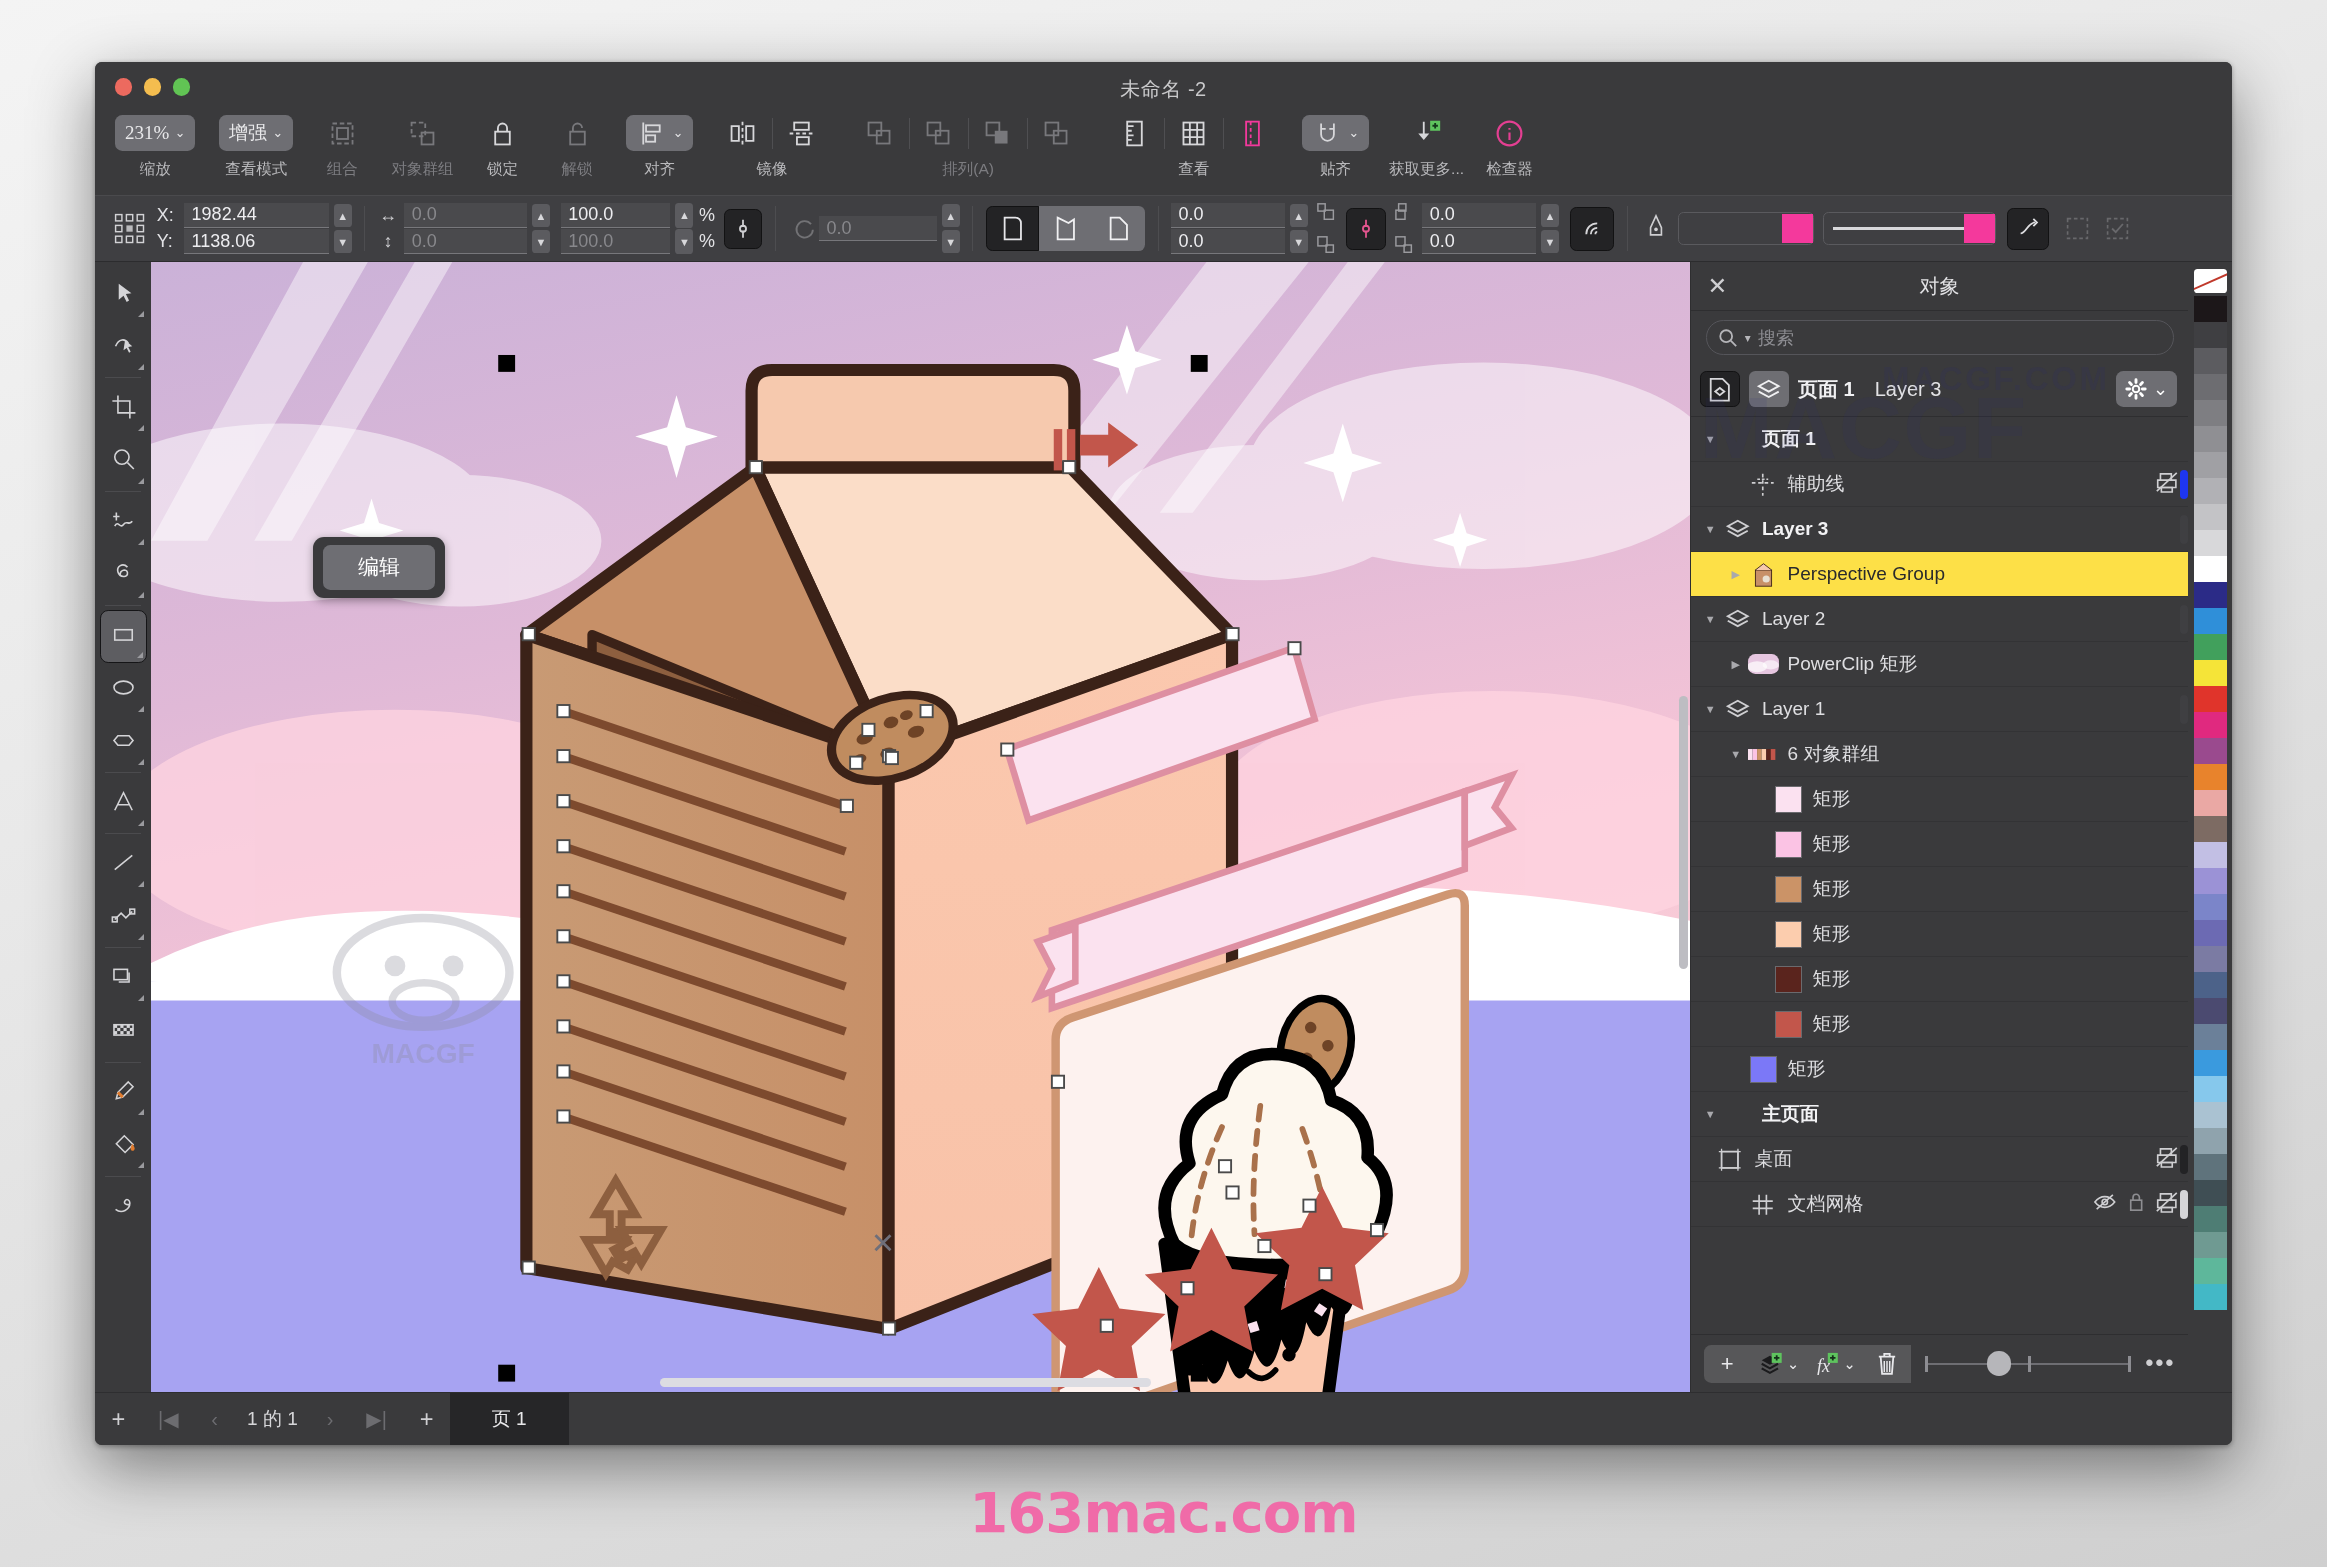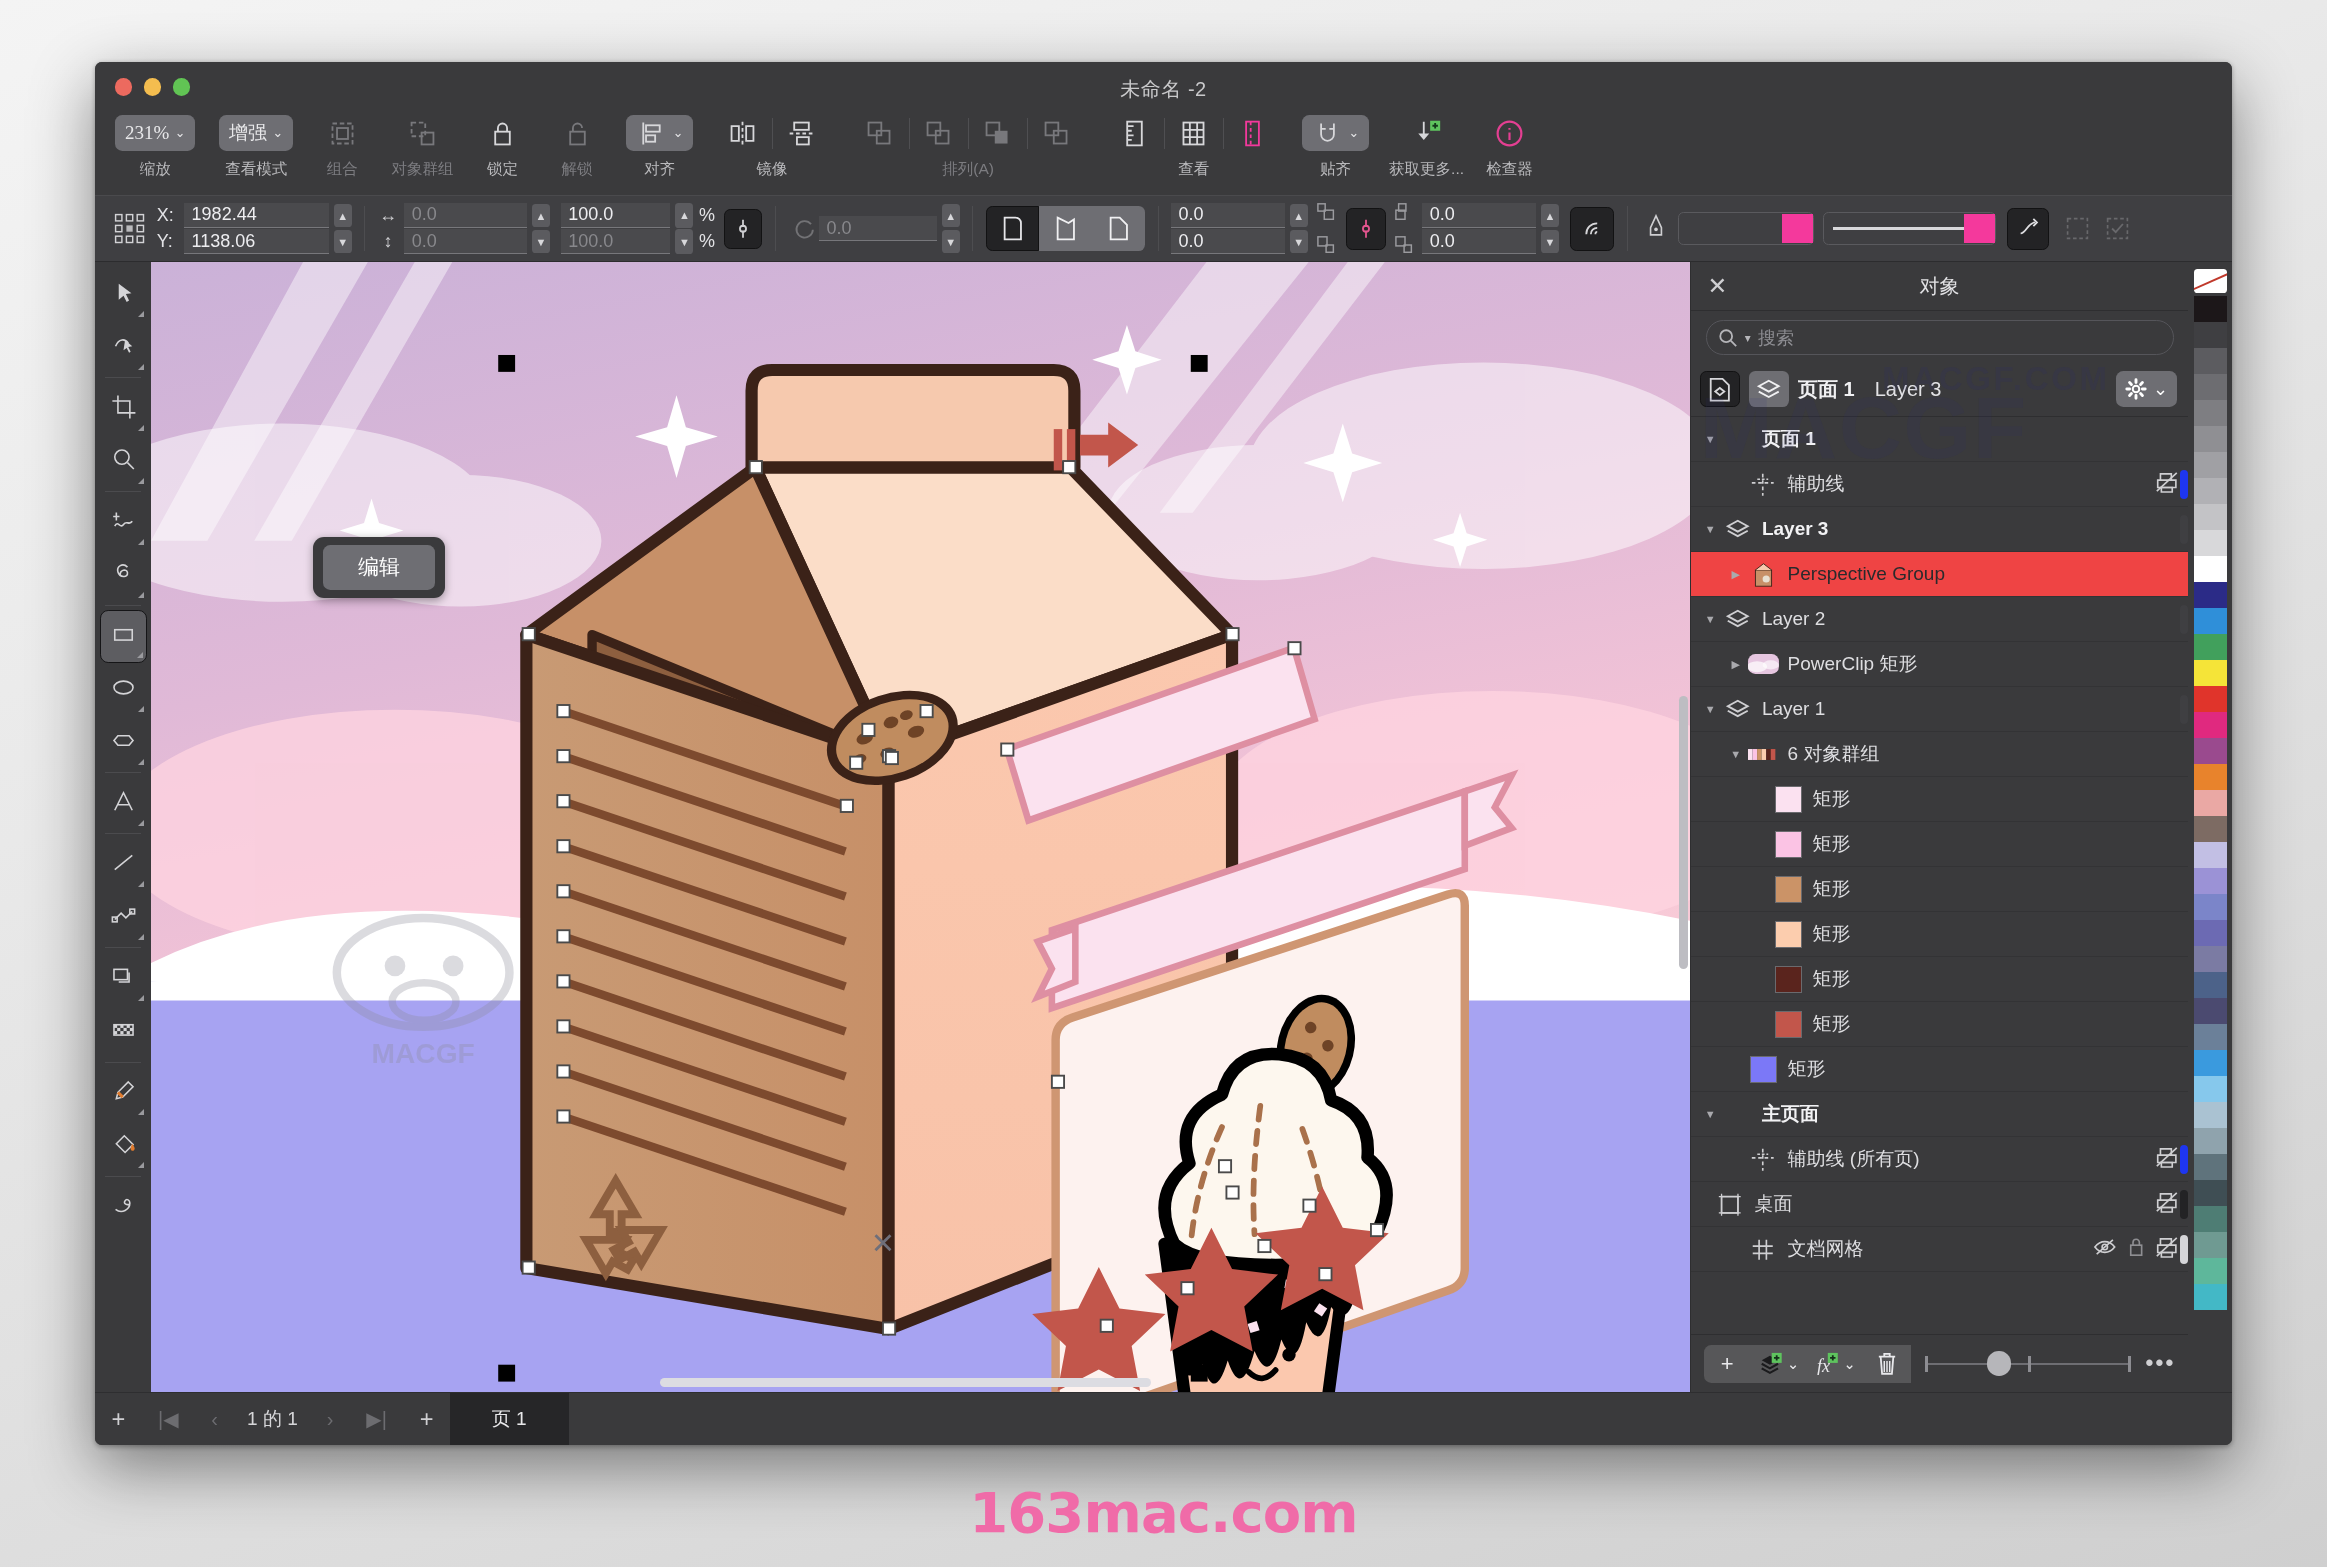"Perspective Group" .trow.sel { background: #ef4444 -> #fde047 }
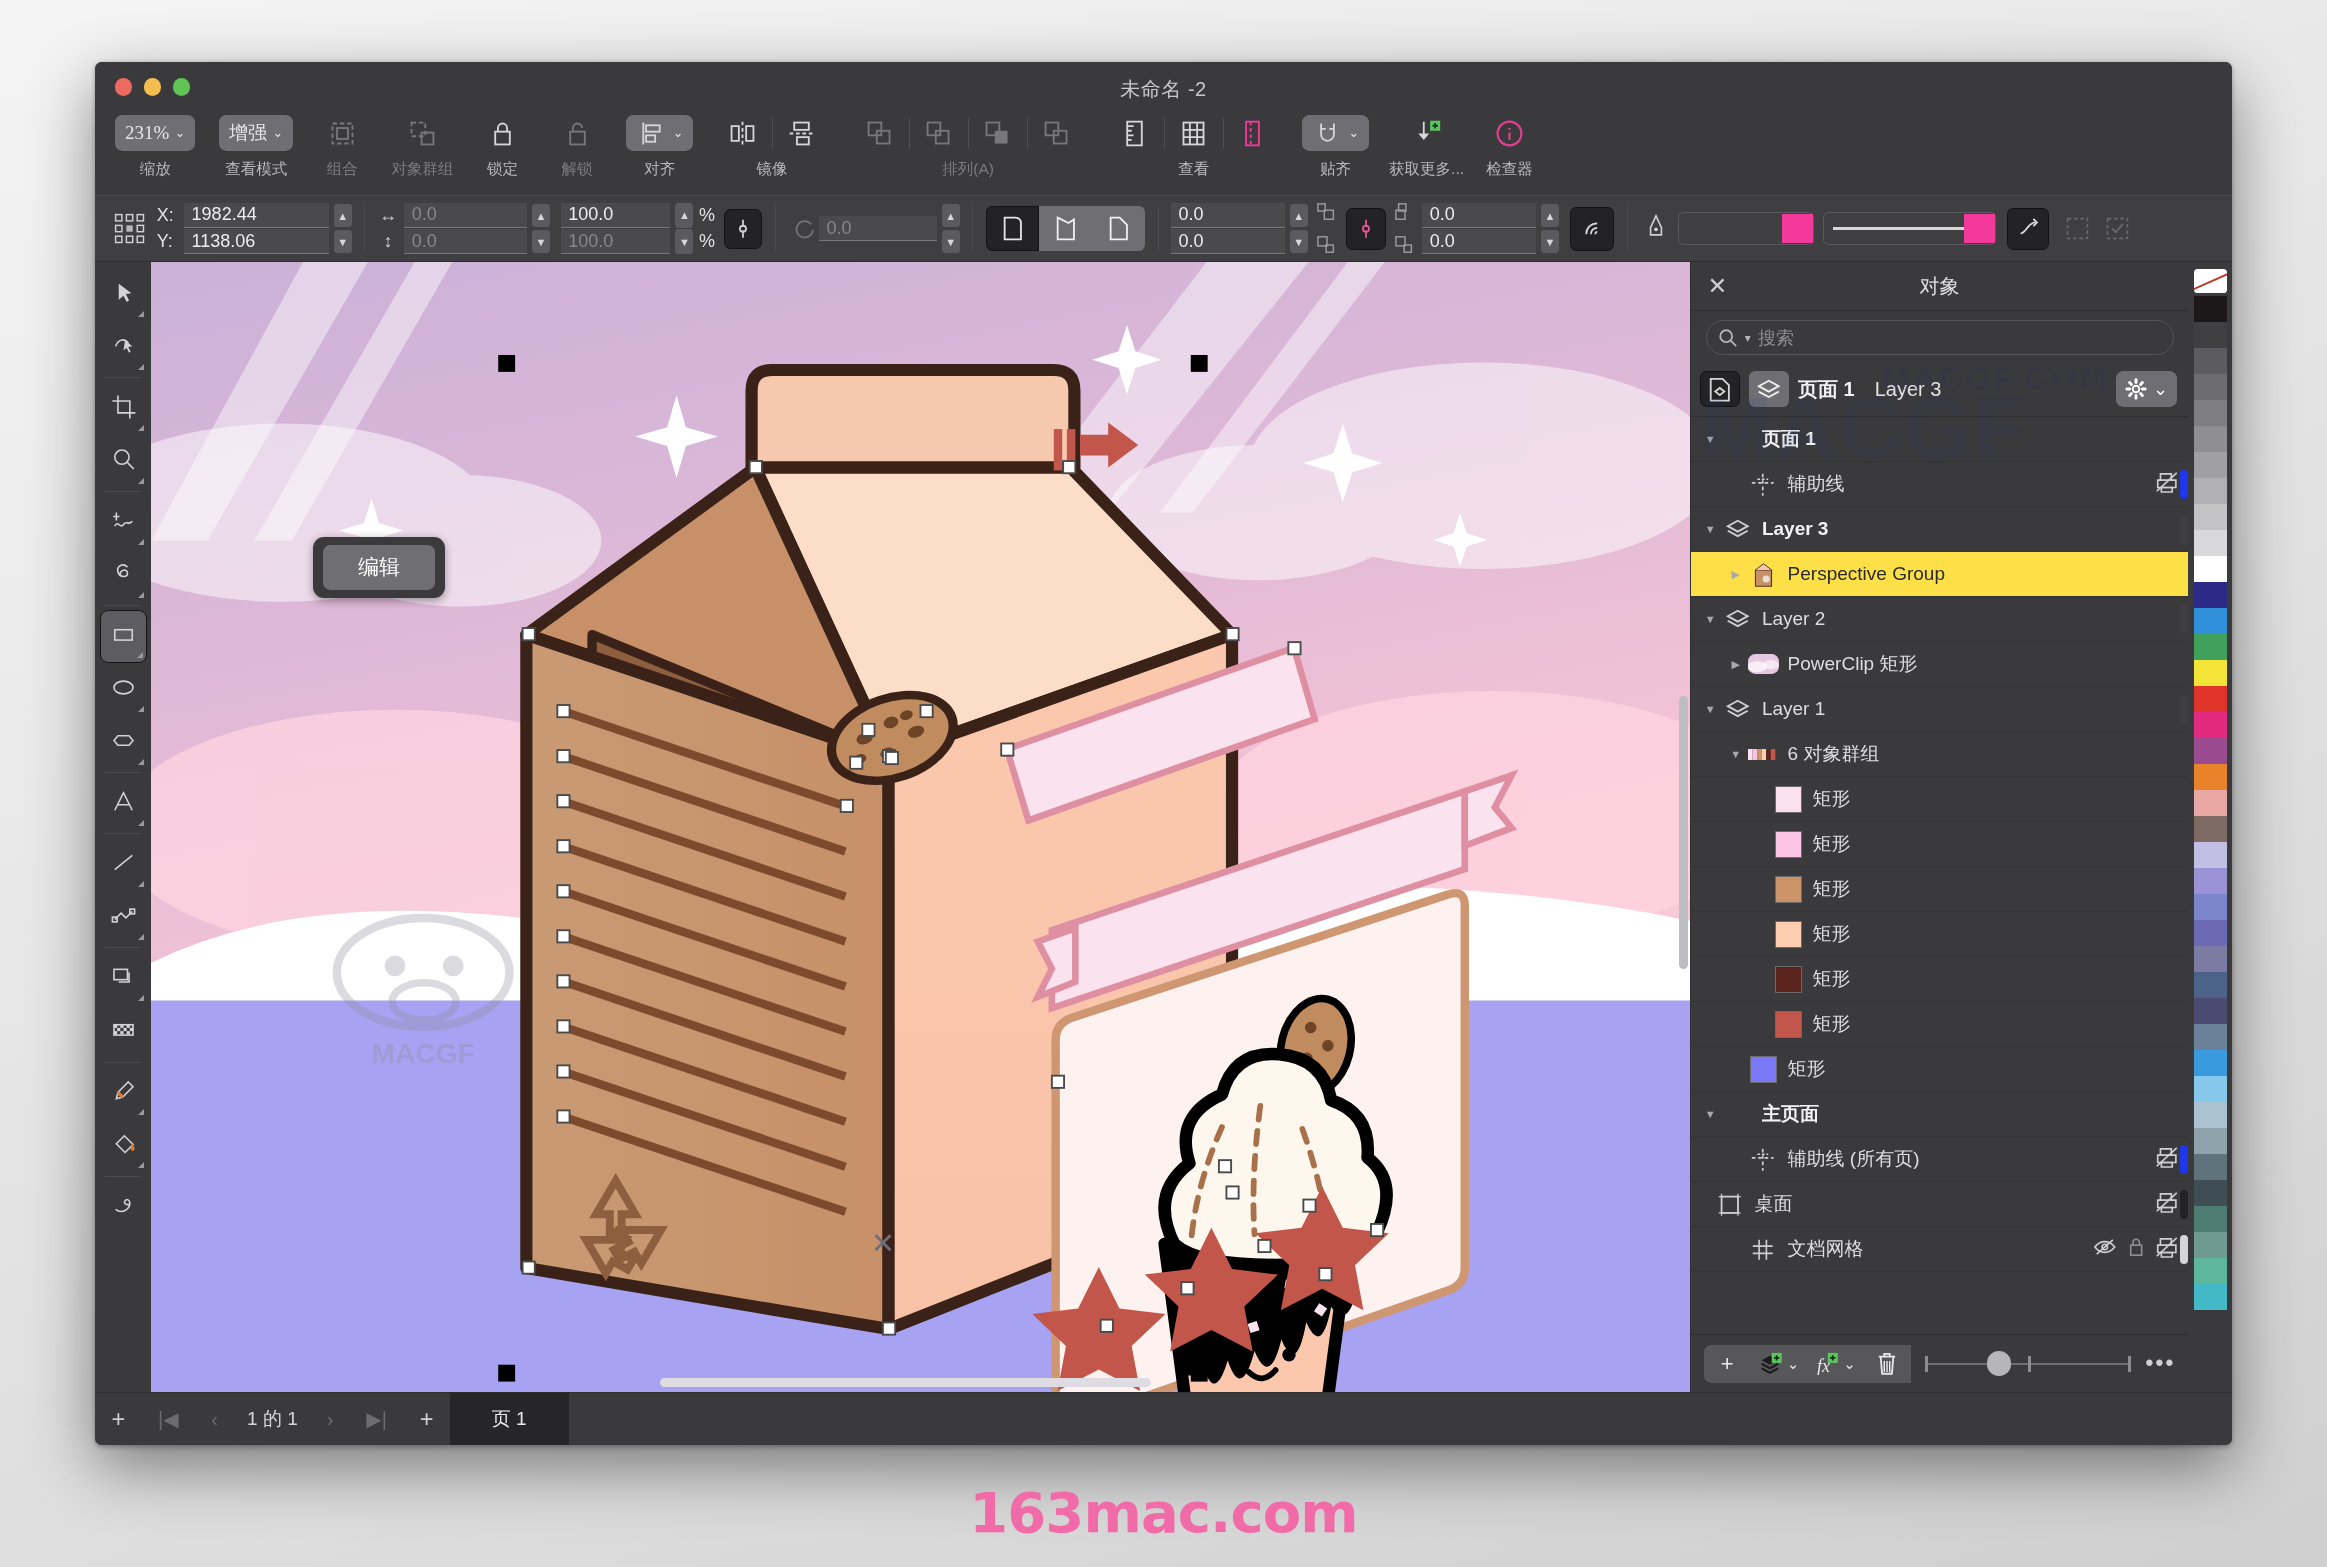"辅助线 (所有页)" div.trow { html: <div> <span></span> <span> <svg> <path></path> <path></path> </svg> </span> <span>辅助线 (所有页)</span> <span> <span><svg> <path></path> <path></path> <path></path> <path></path> </svg></span> </span> <span></span> </div> -> none }
